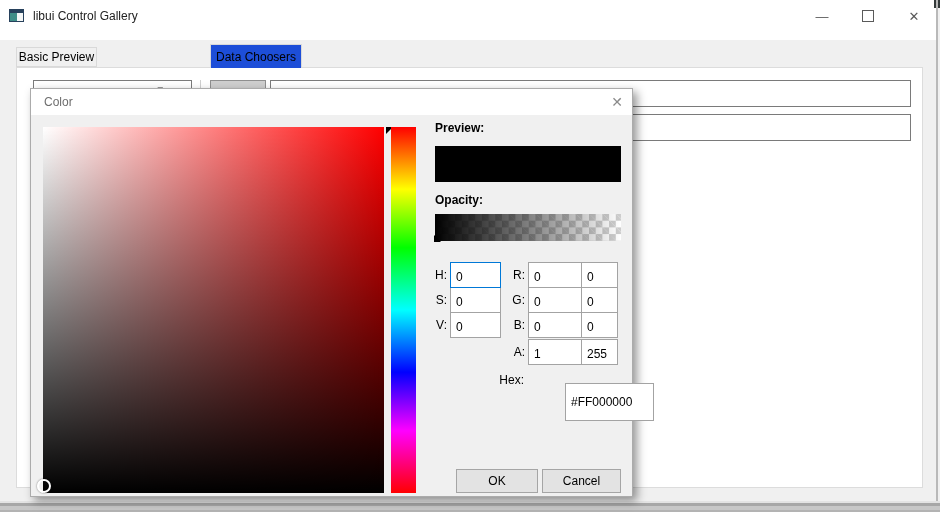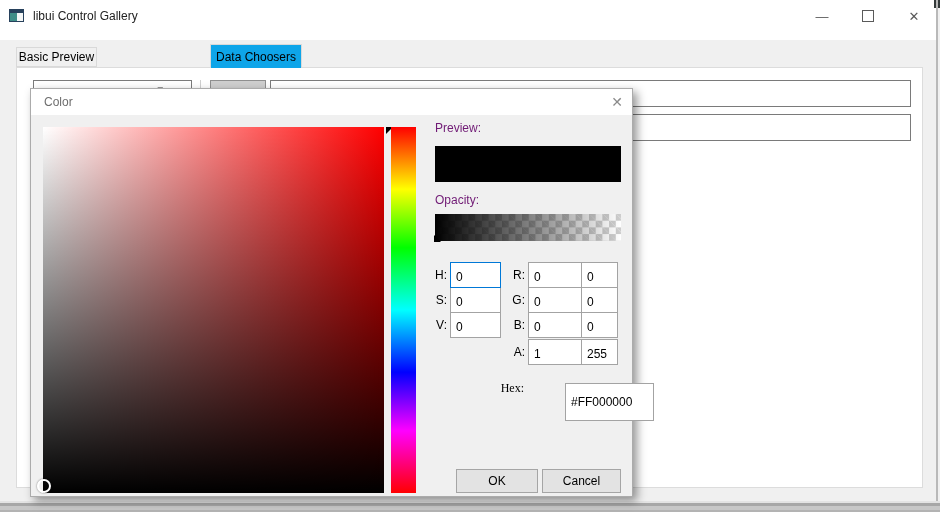"Data Choosers" .tab.active { background: #0ea5e9 -> #1d4ed8 }
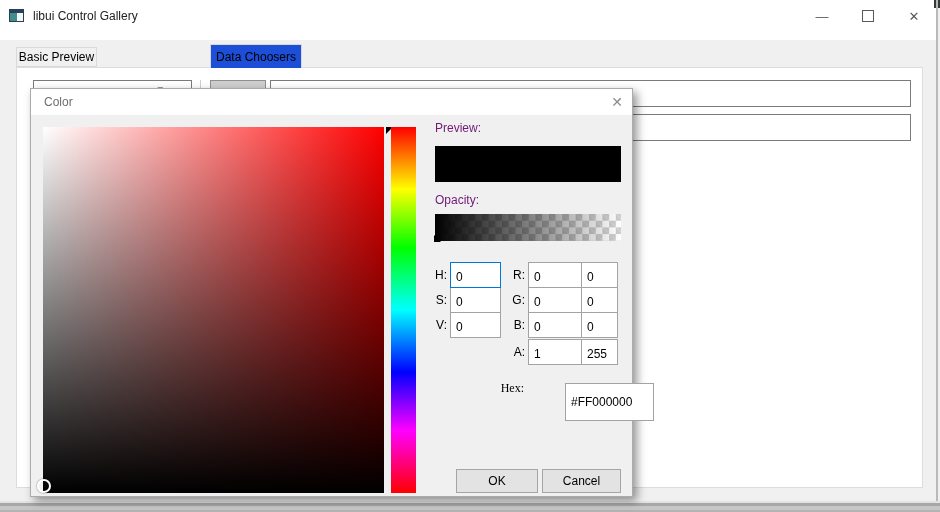"Preview:" .sec-label { color: #701a75 -> #000000; font-weight: none -> bold }
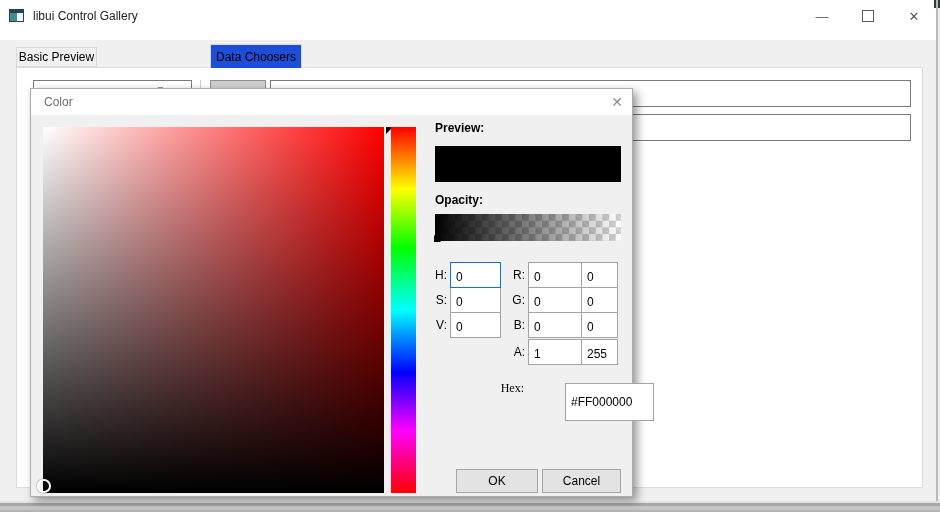"Hex:" div.abs { font-family: Liberation Serif, serif -> none; top: 292px -> 284px }
